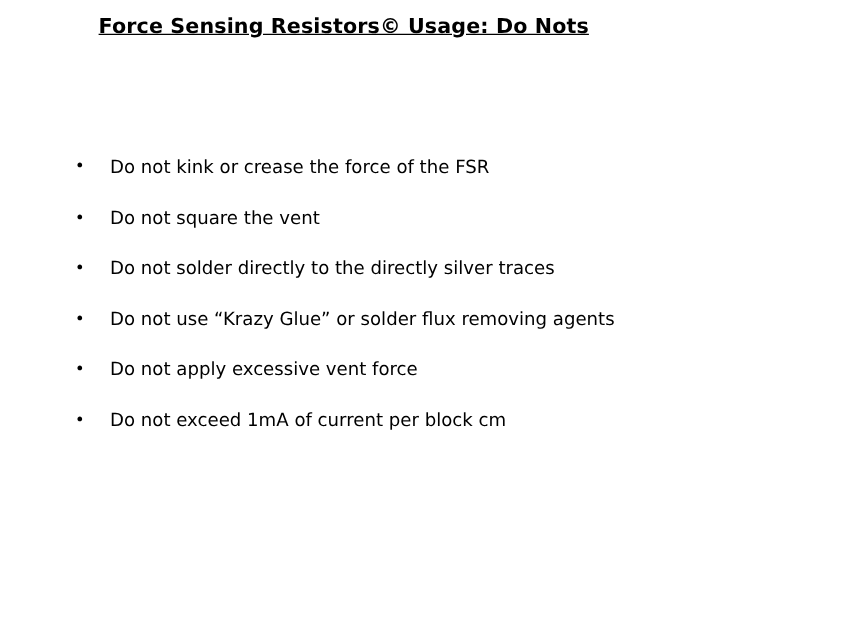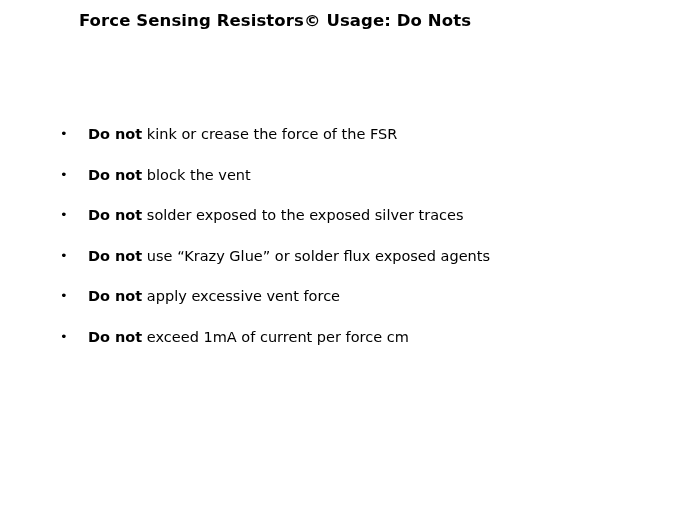"Force Sensing Resistors© Usage: Do" .slide-title { text-decoration: none -> underline }
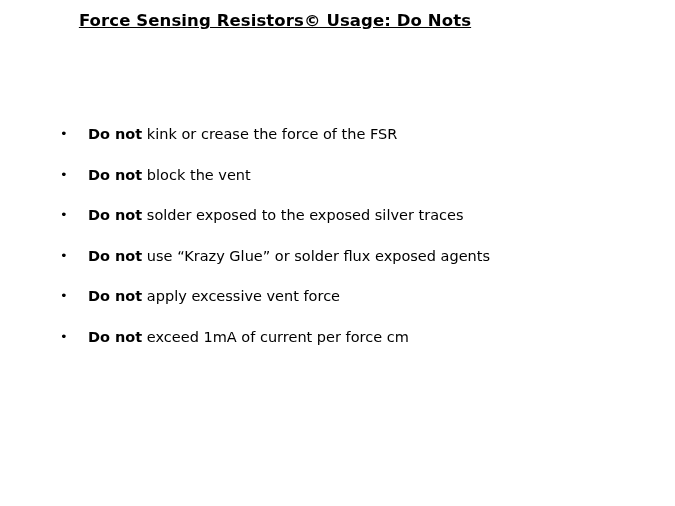"Do not" .bullet-text .lead { font-weight: bold -> normal }
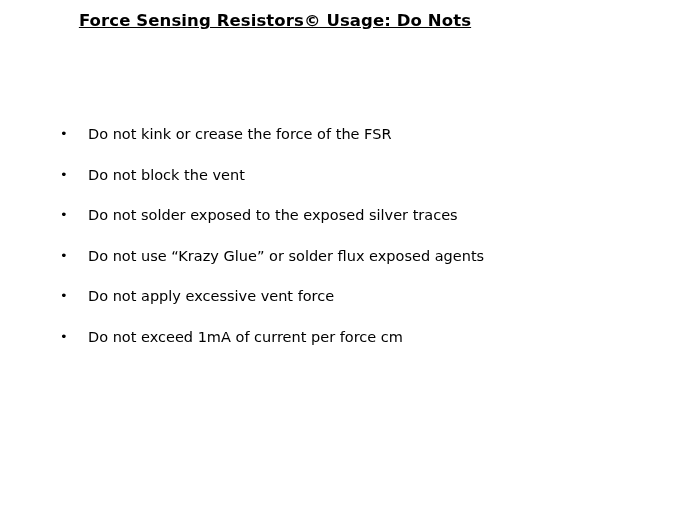"block the vent" span { text: block -> square }
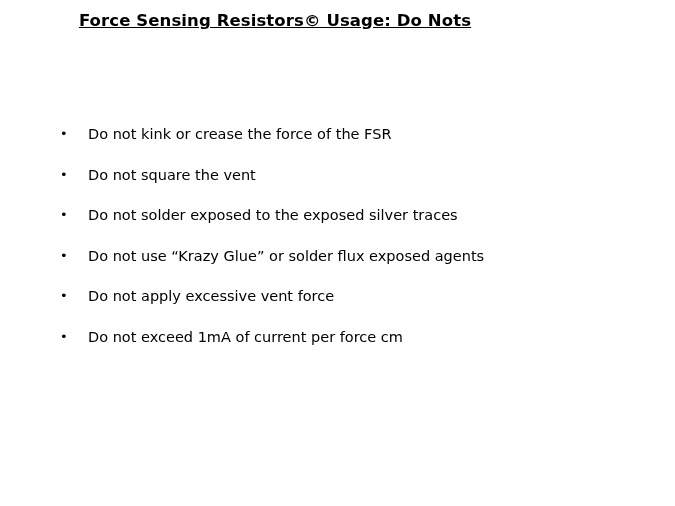"solder exposed to the exposed" span { text: exposed to the exposed -> directly to the directly }
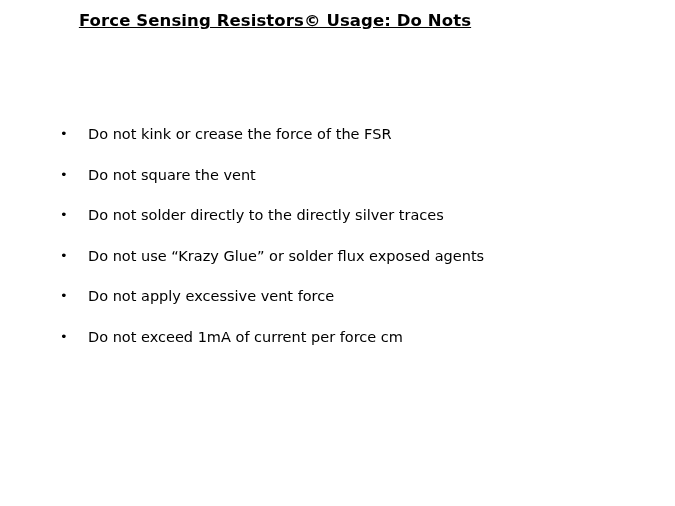"use “Krazy Glue” or solder" span { text: exposed -> removing }
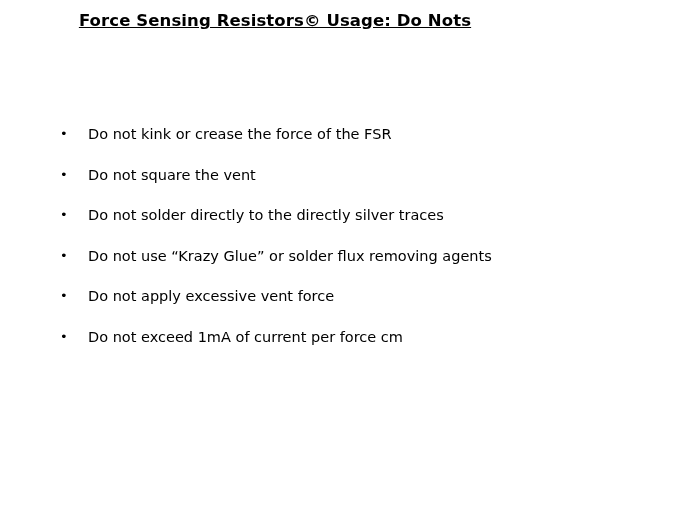"exceed 1mA of current per" span { text: force -> block }
